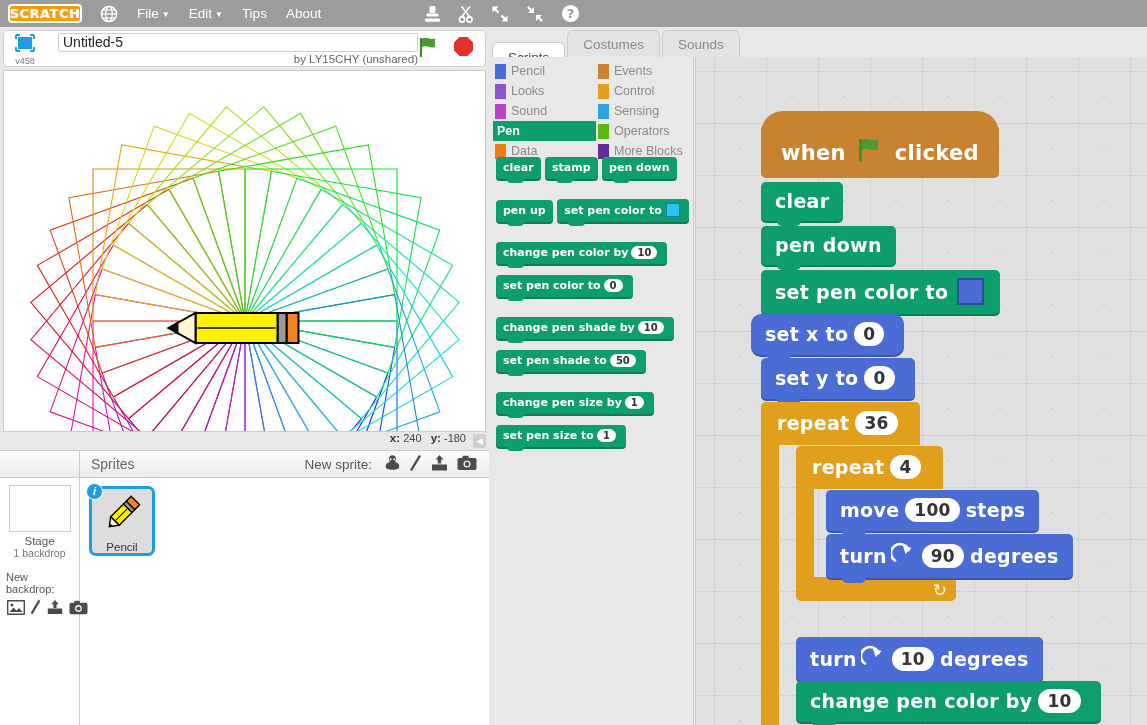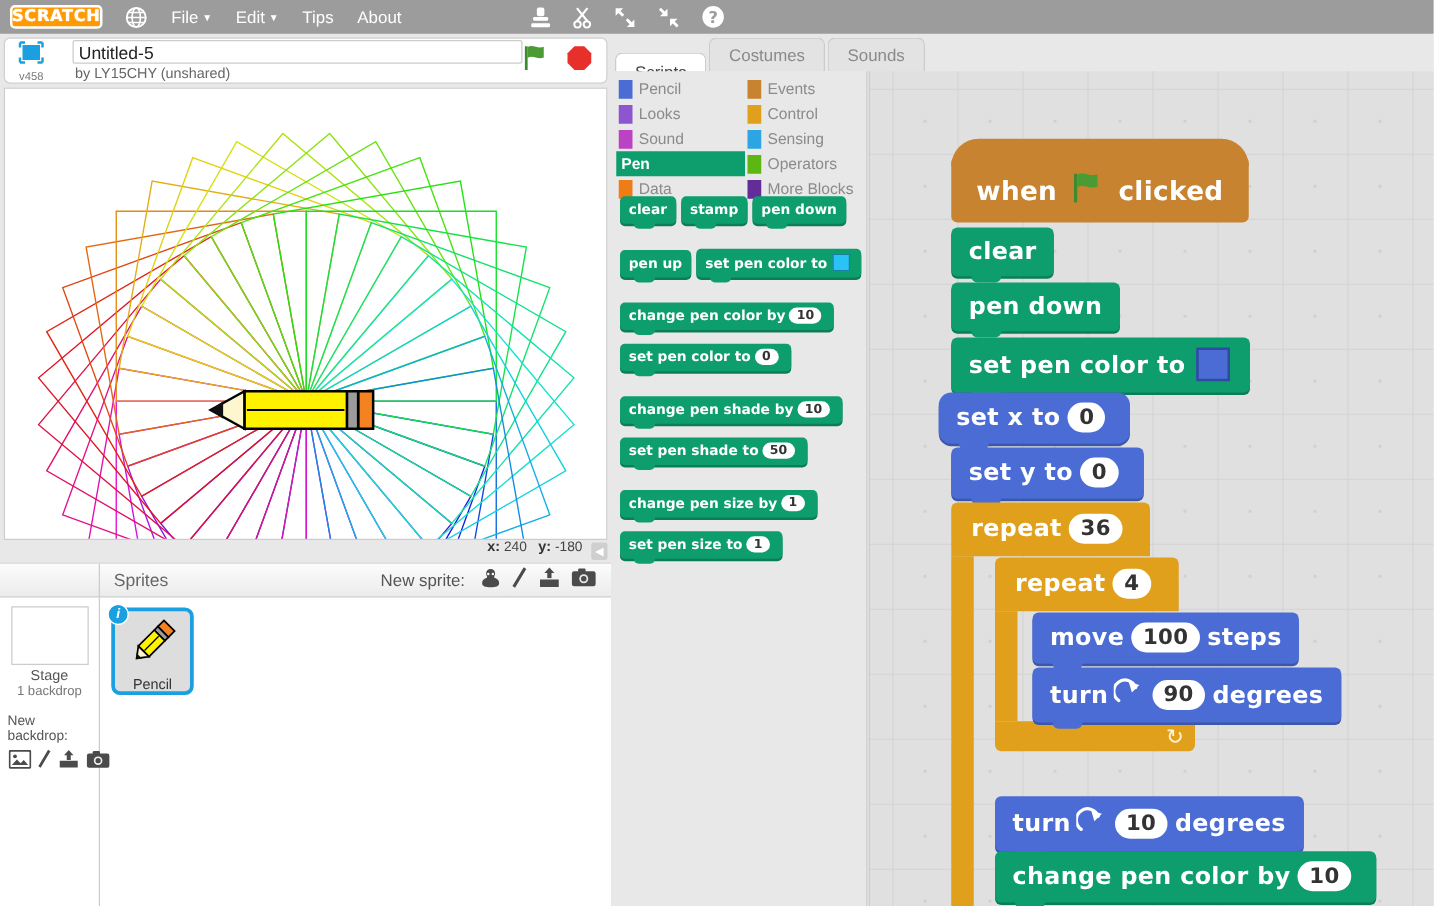"by LY15CHY (unshared)" .project-author { text-align: none -> right }
